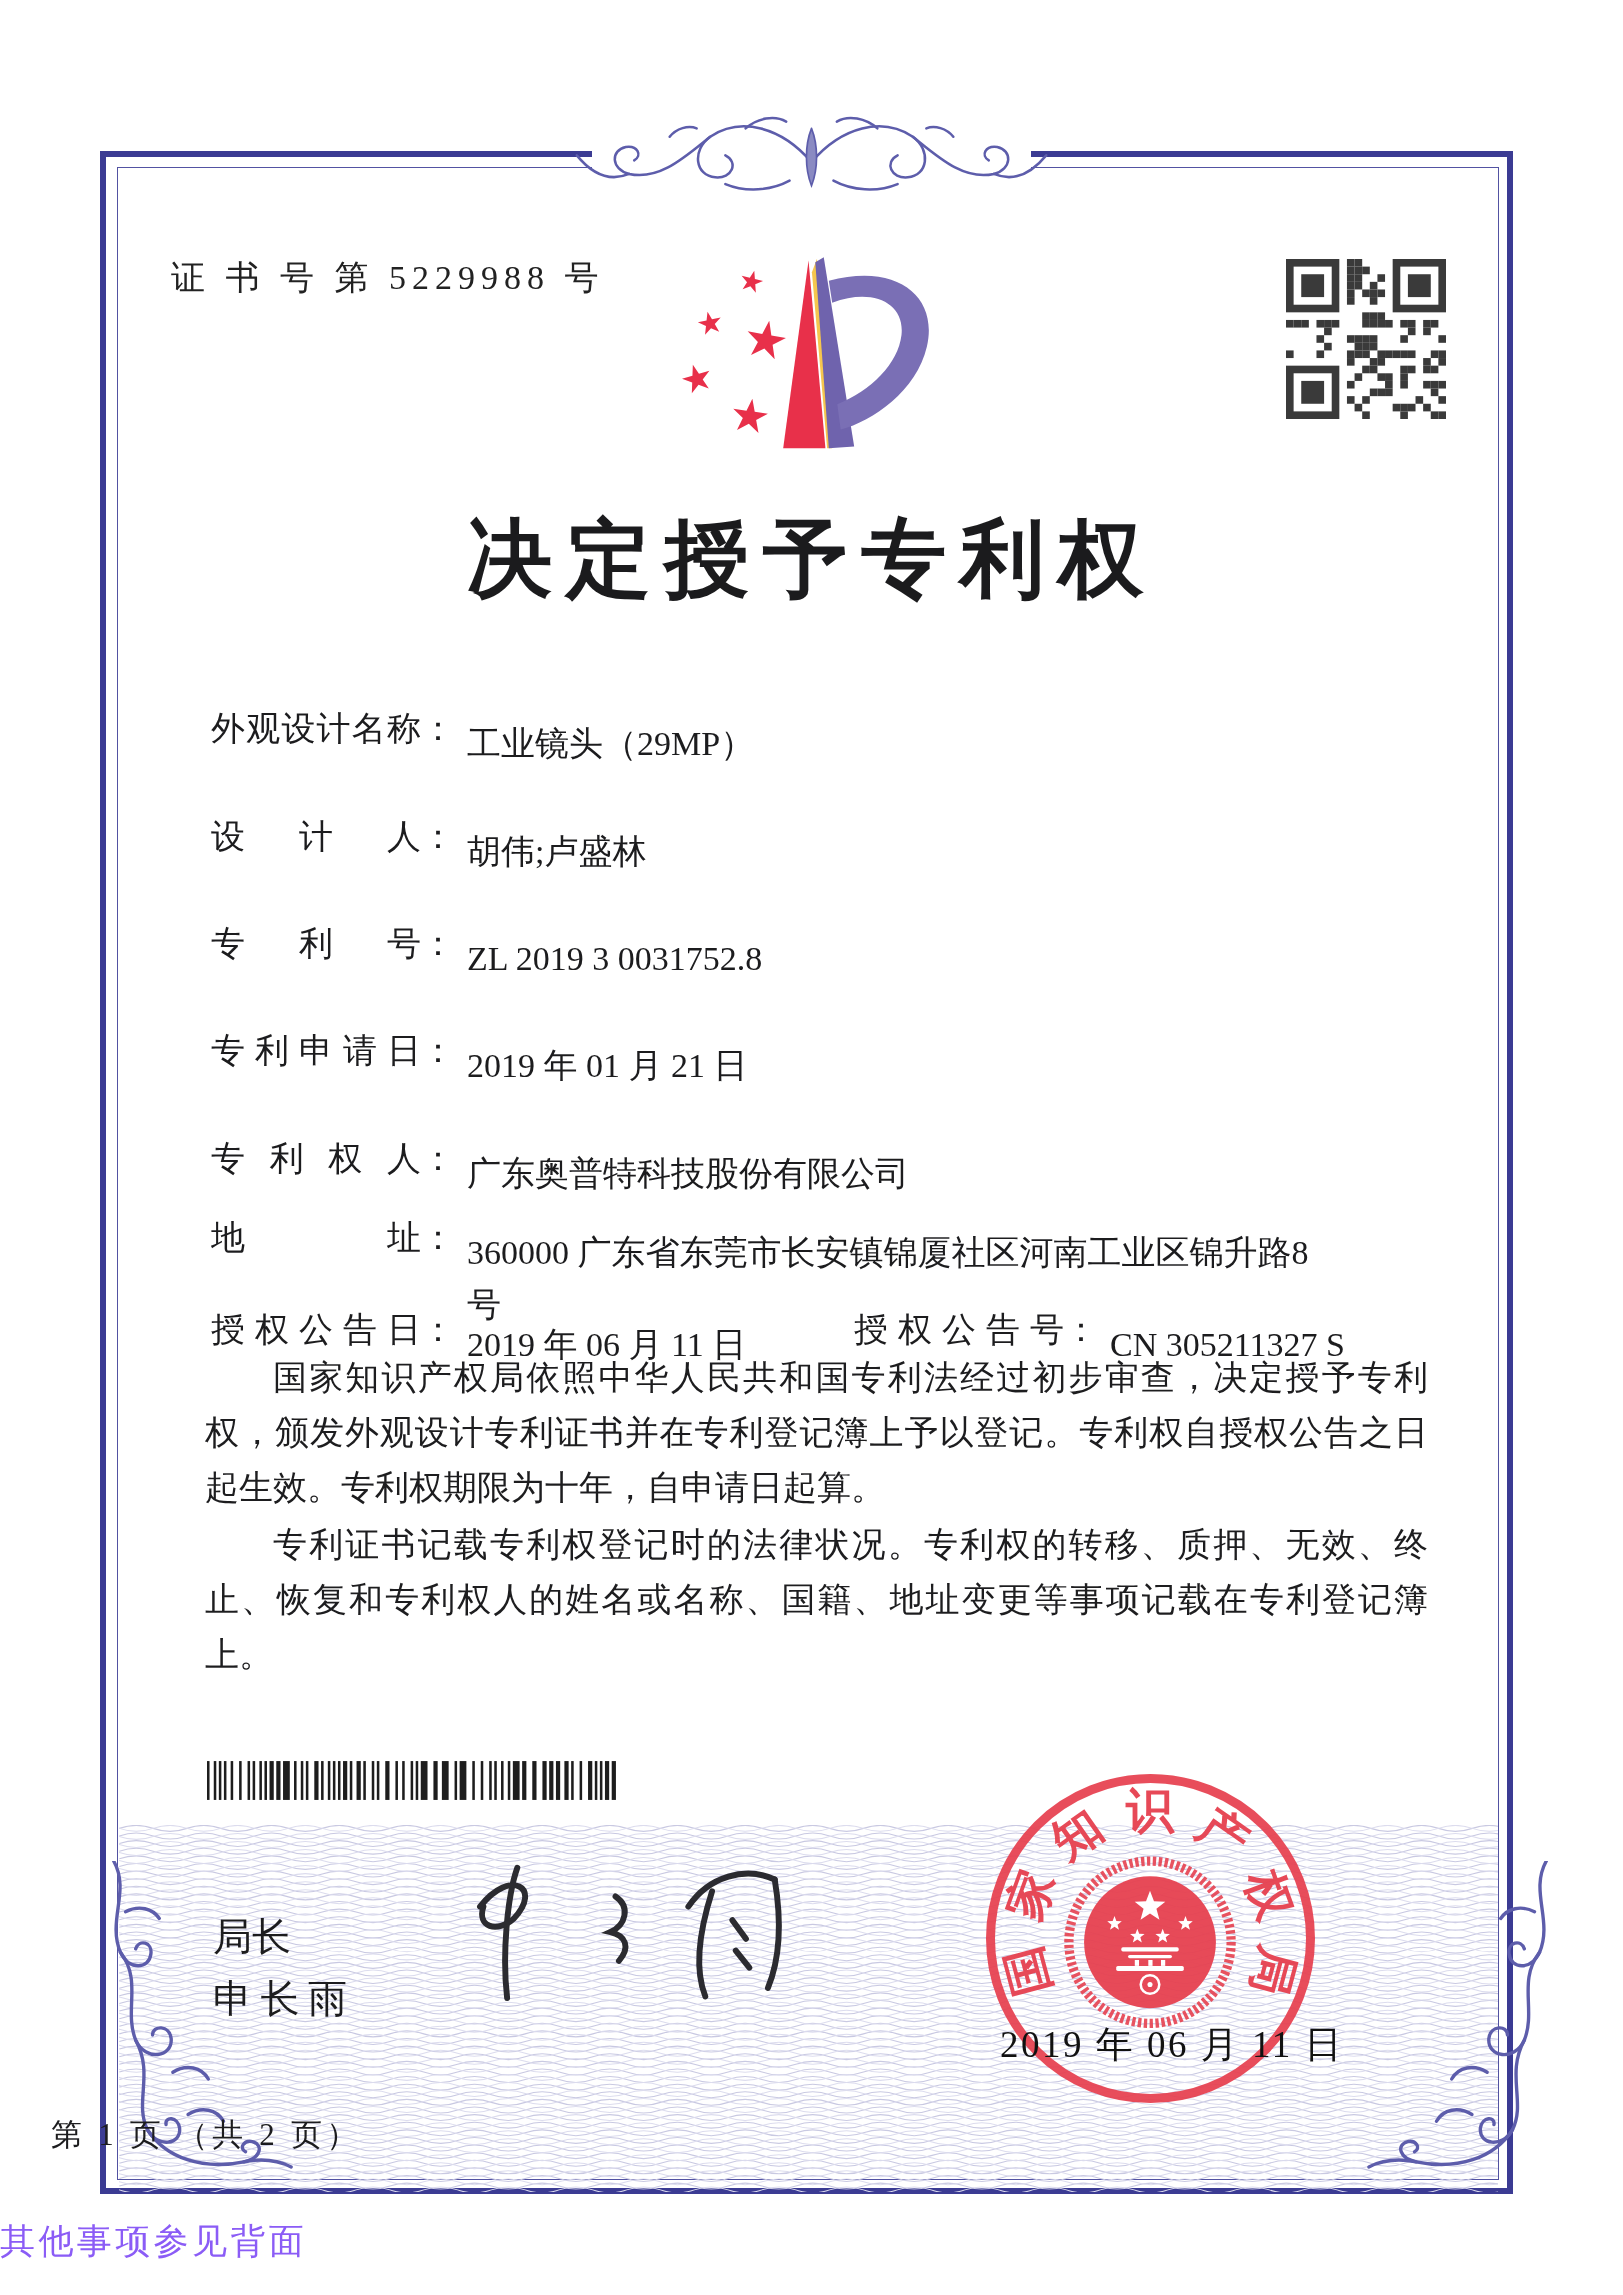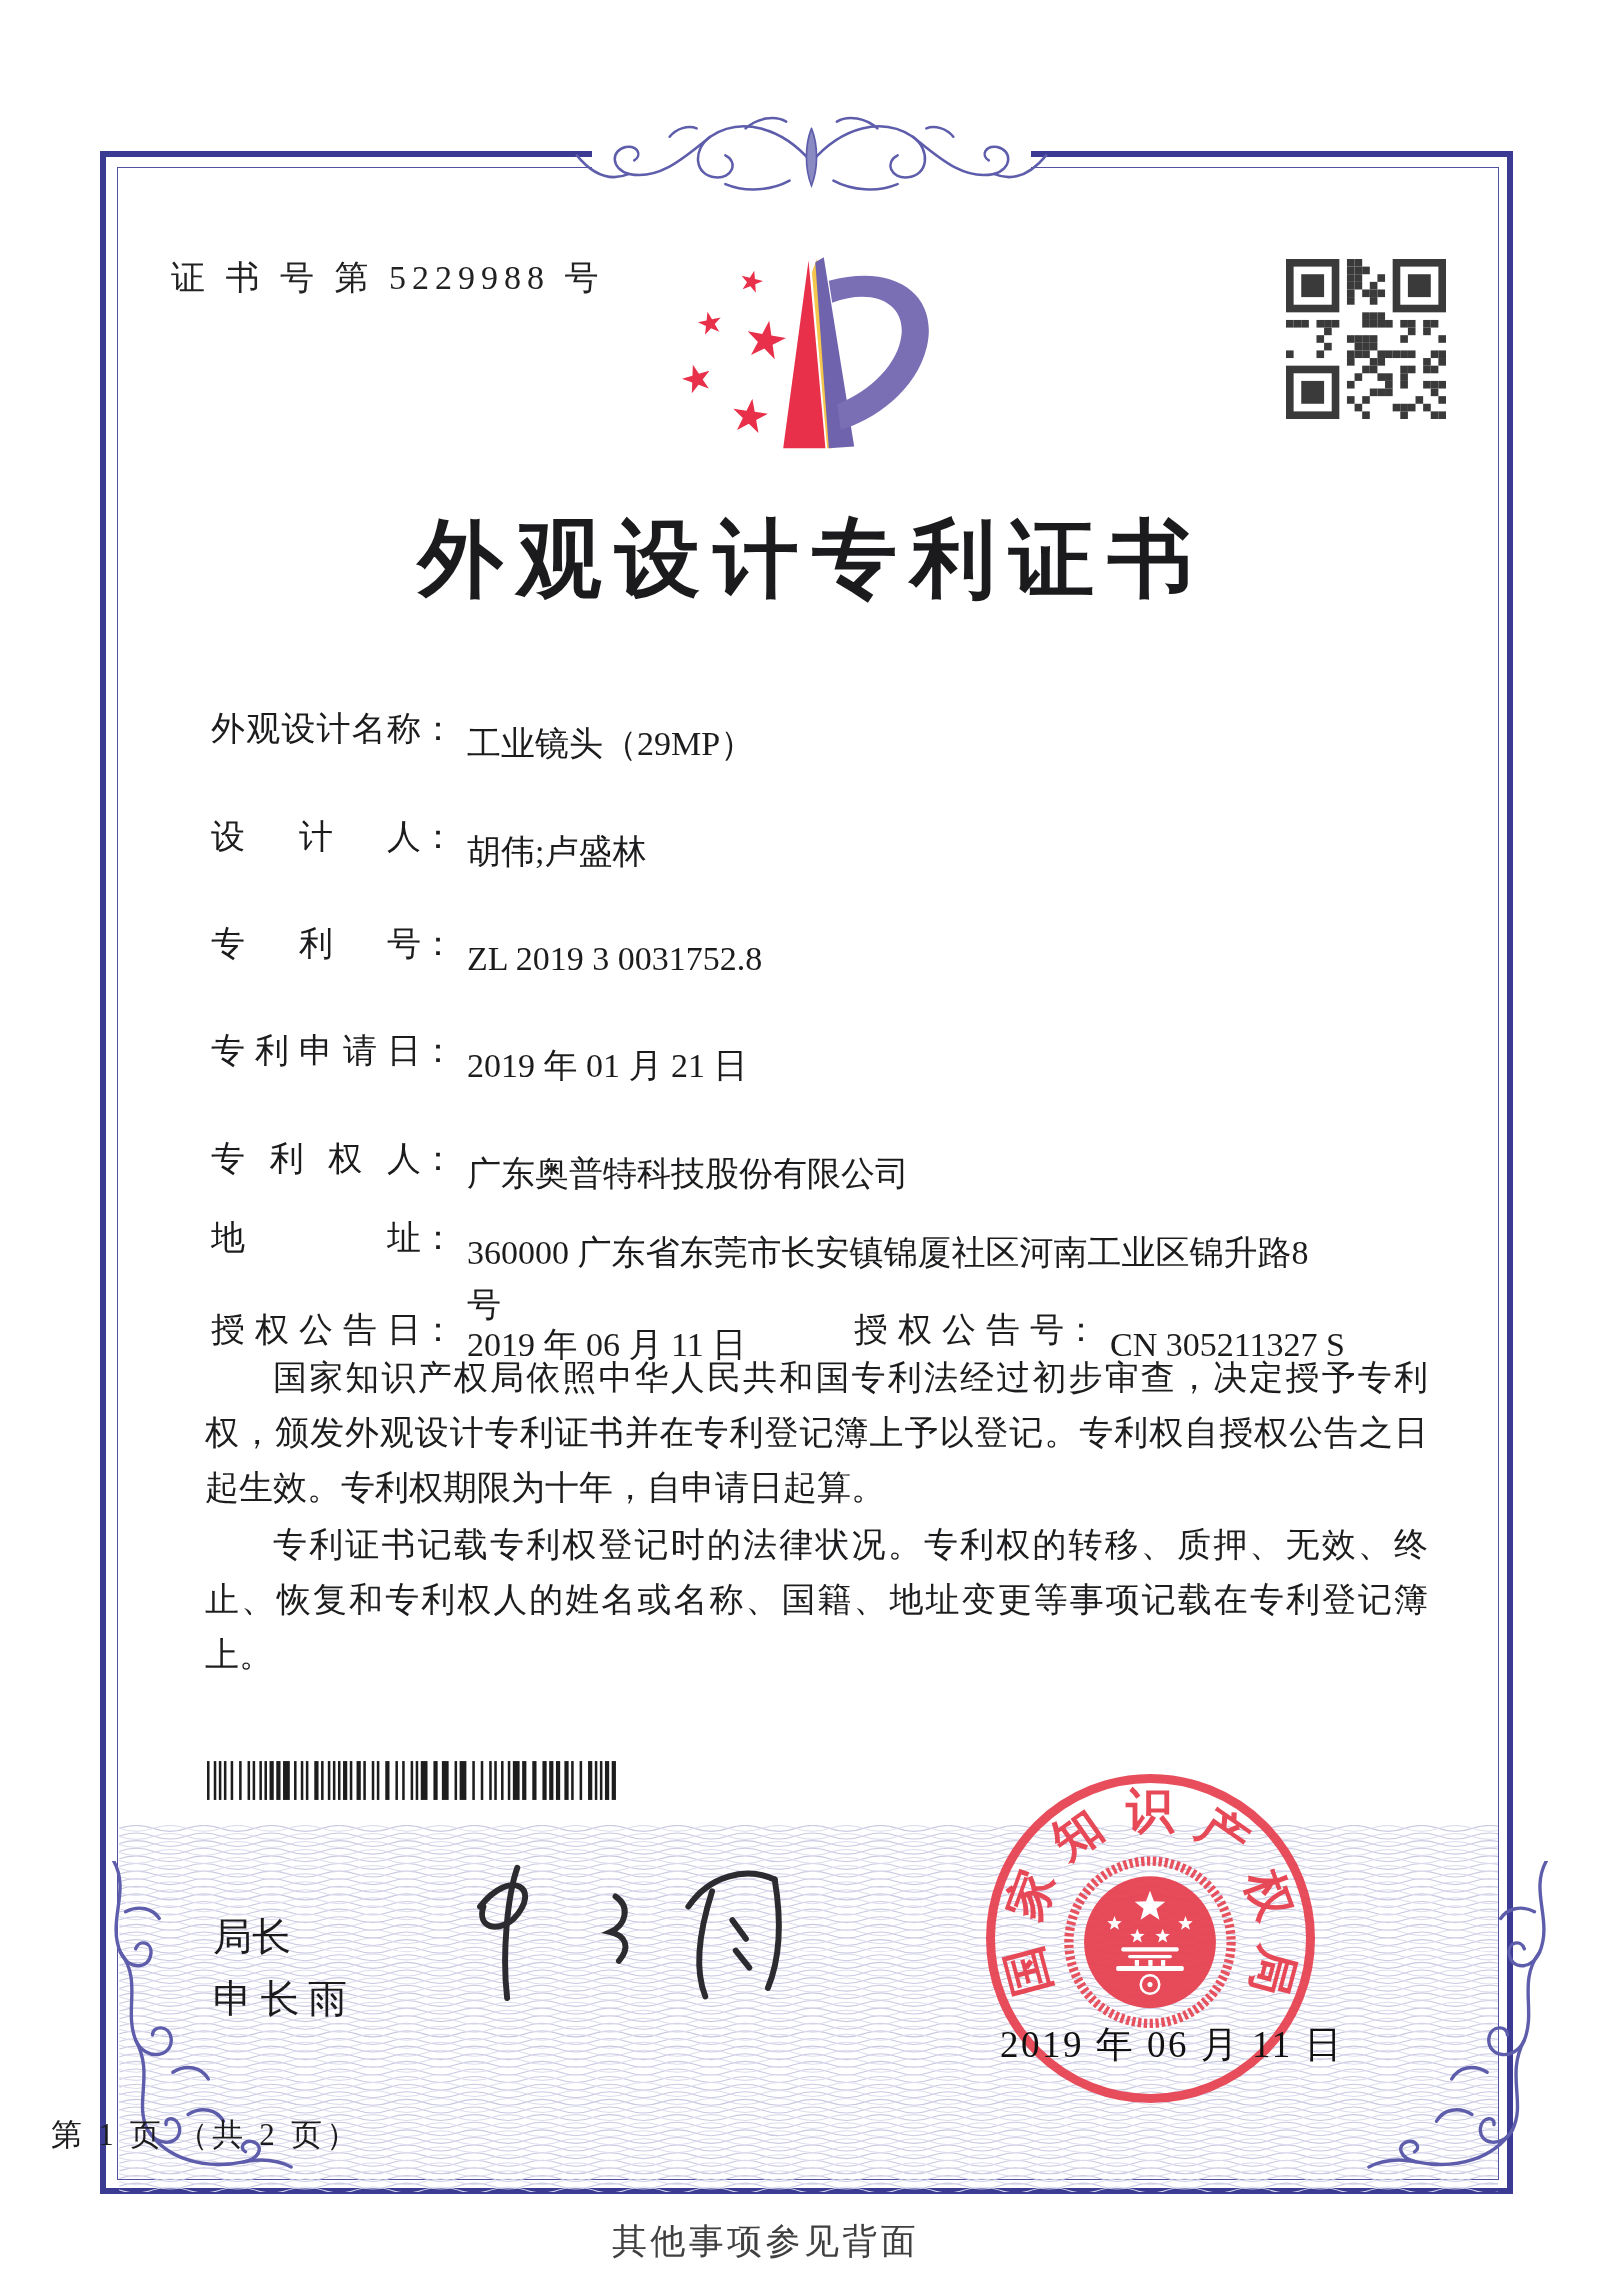"外观设计专利证书" div.abs { text: 外观设计专利证书 -> 决定授予专利权 }
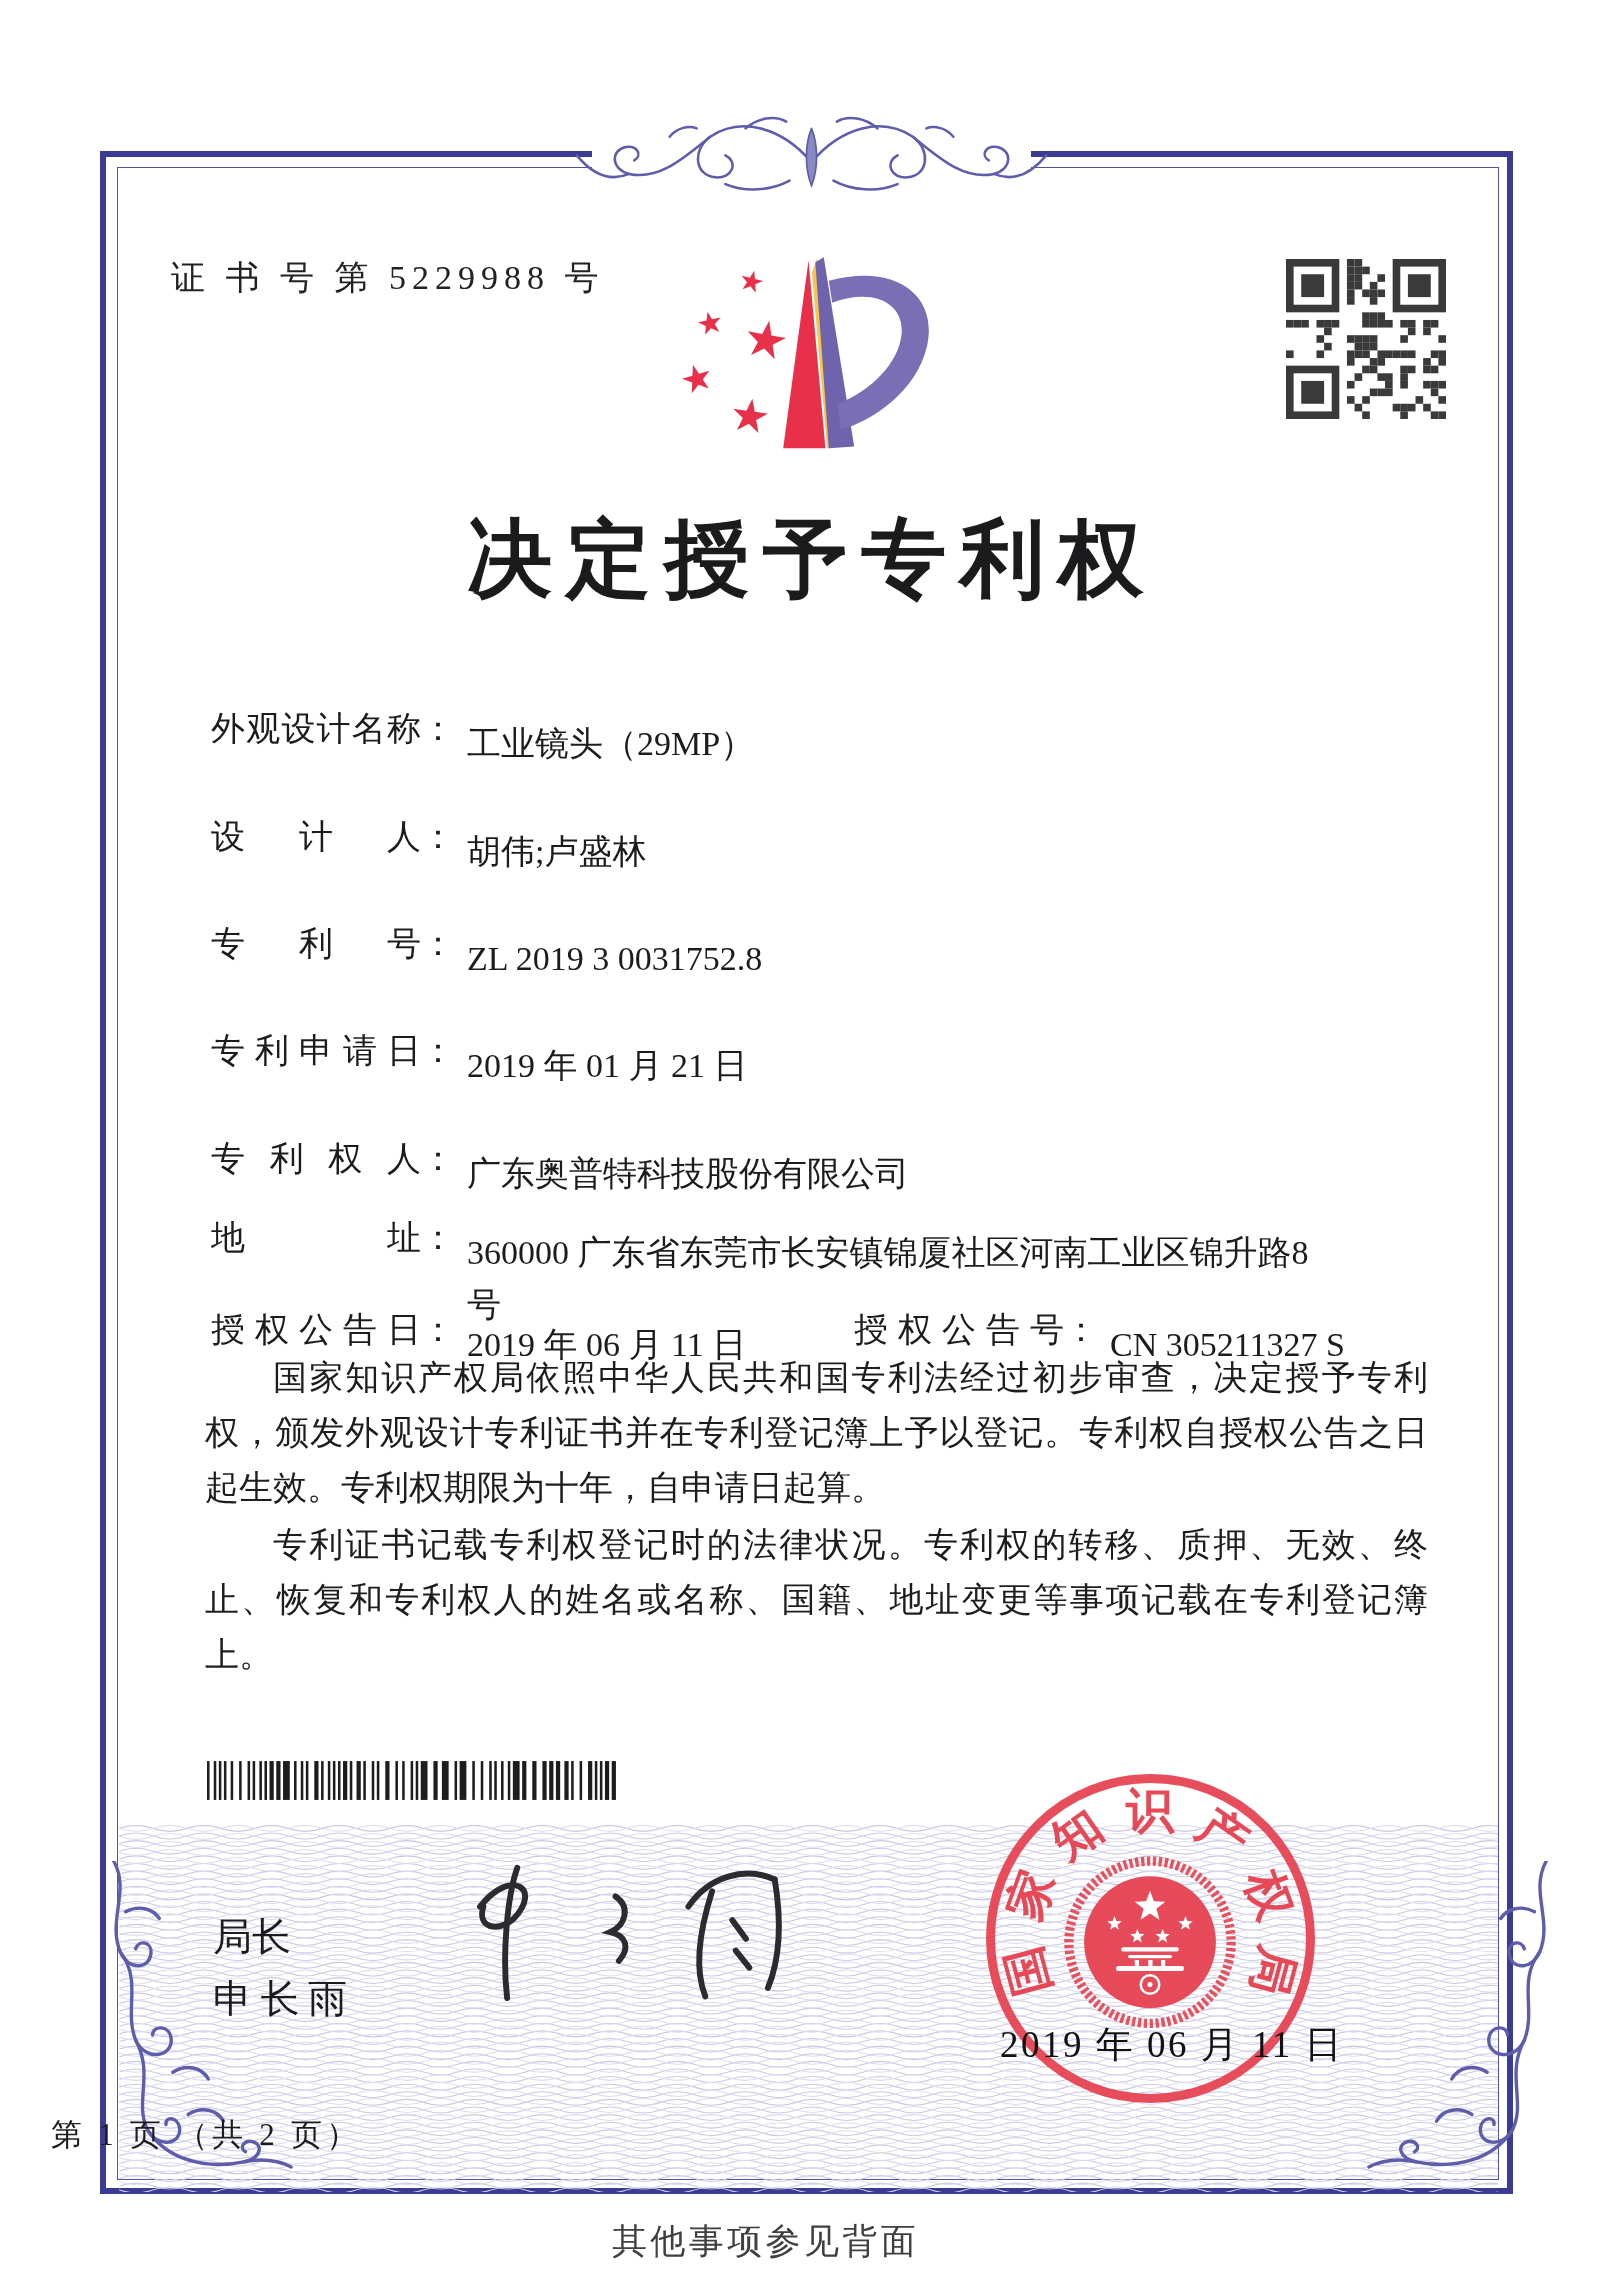"其他事项参见背面" .back-note { color: #404040 -> #8b5cf6; text-align: center -> none }
